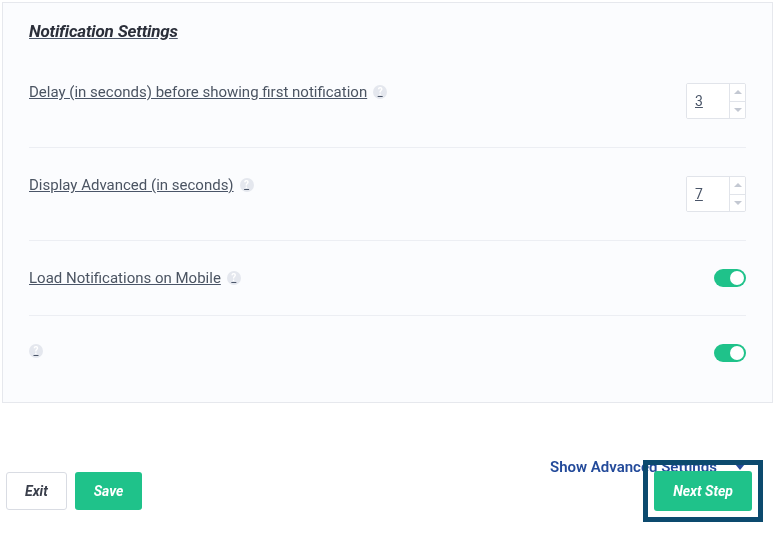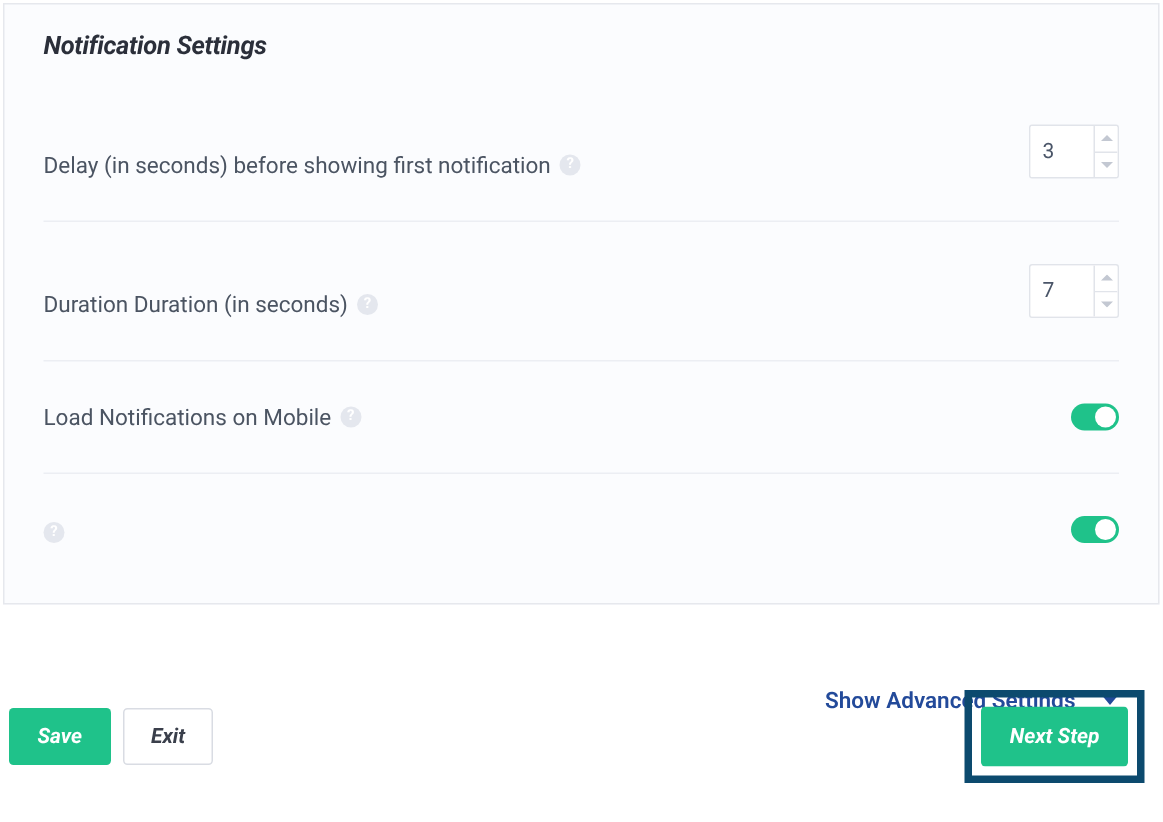"Notification Settings" .panel { text-decoration: none -> underline }
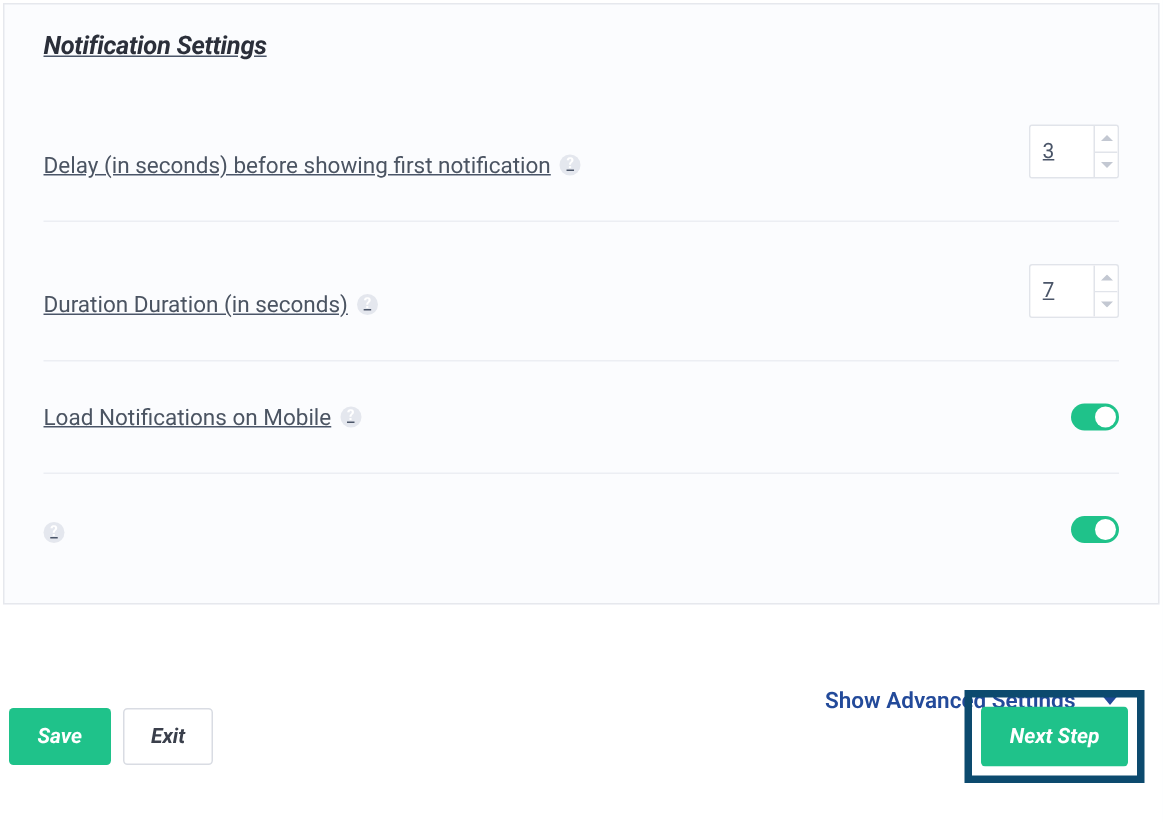"Delay (in seconds) before showing" .row { align-items: flex-end -> flex-start }
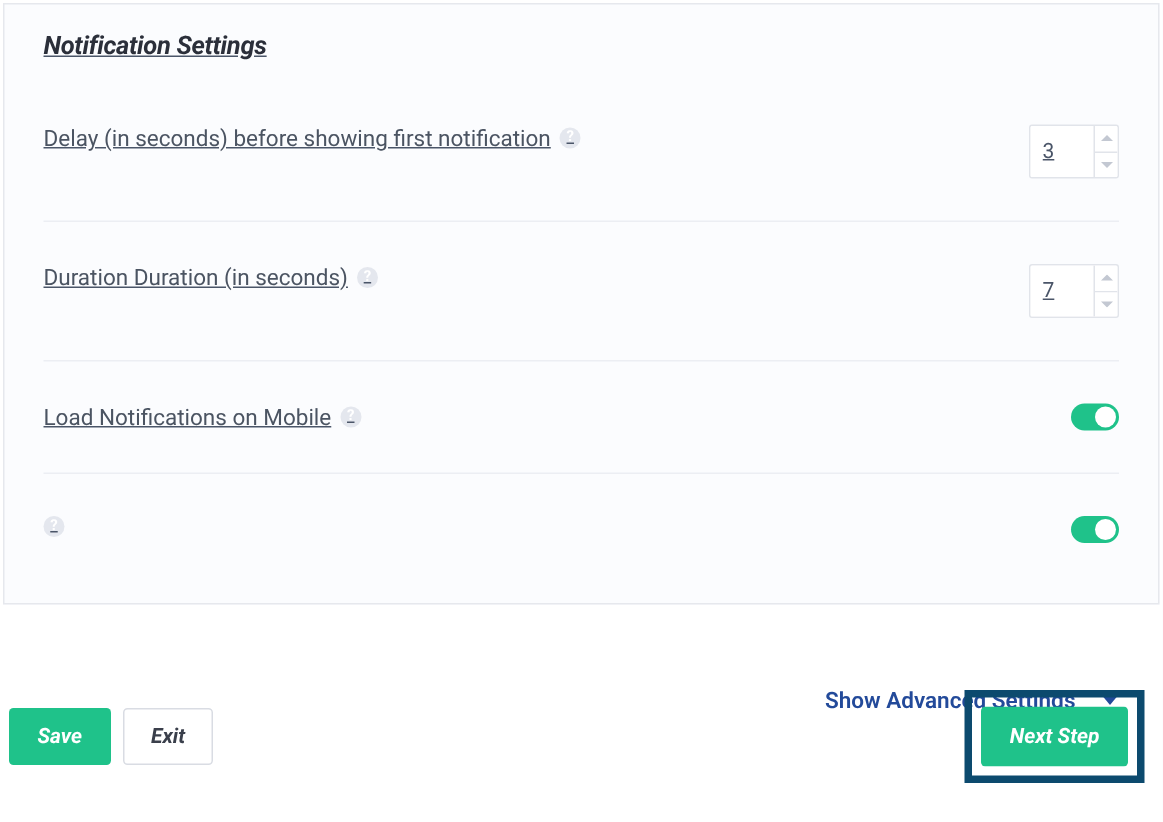"Duration Duration (in seconds)" span.row-label { text: Duration Duration -> Display Advanced }
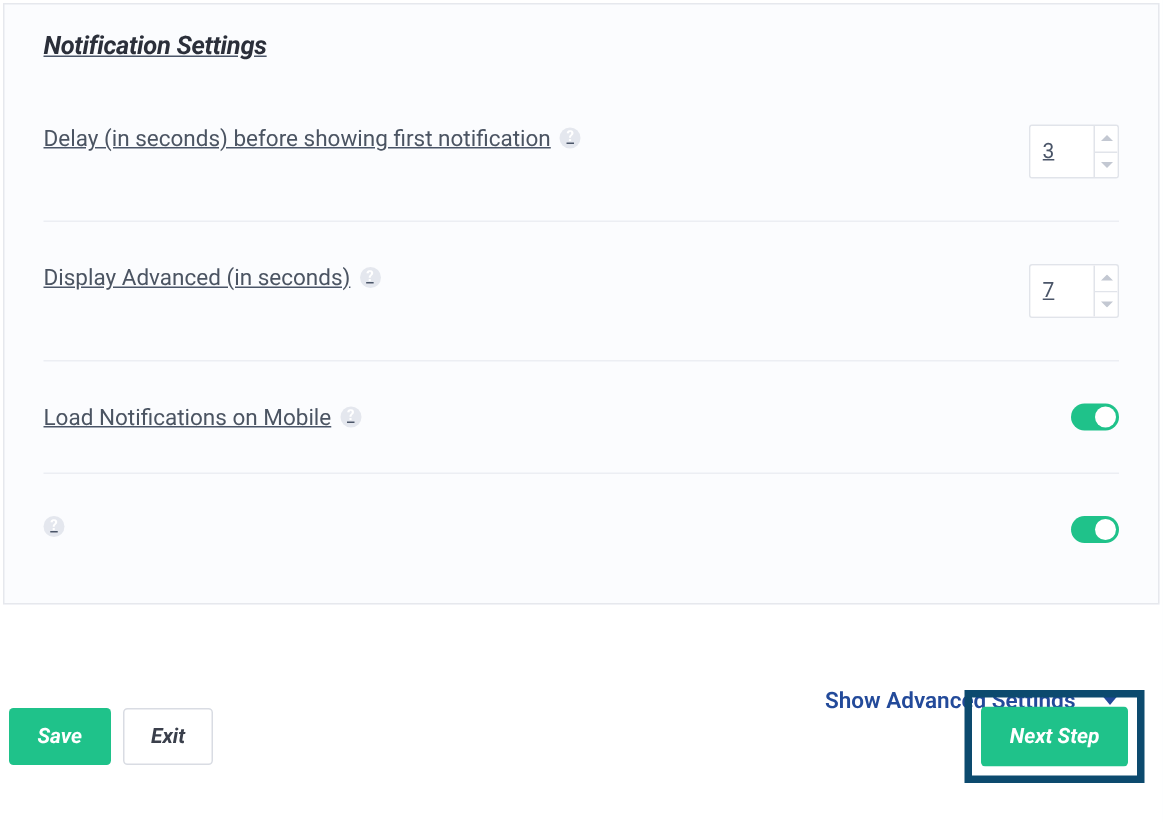"Save" button.btn { order: before "Exit" -> after "Exit" }
